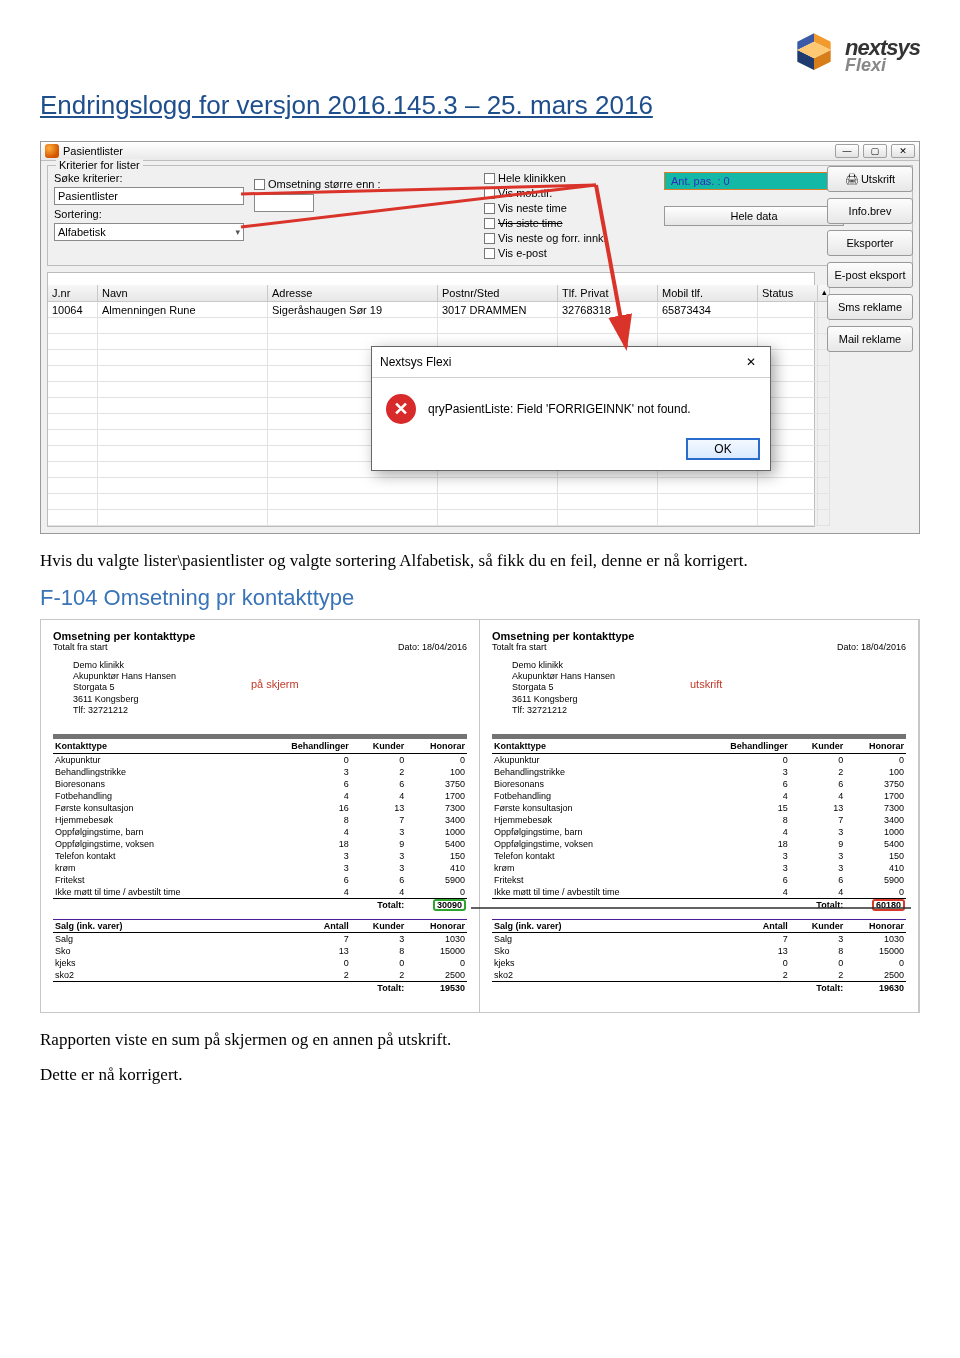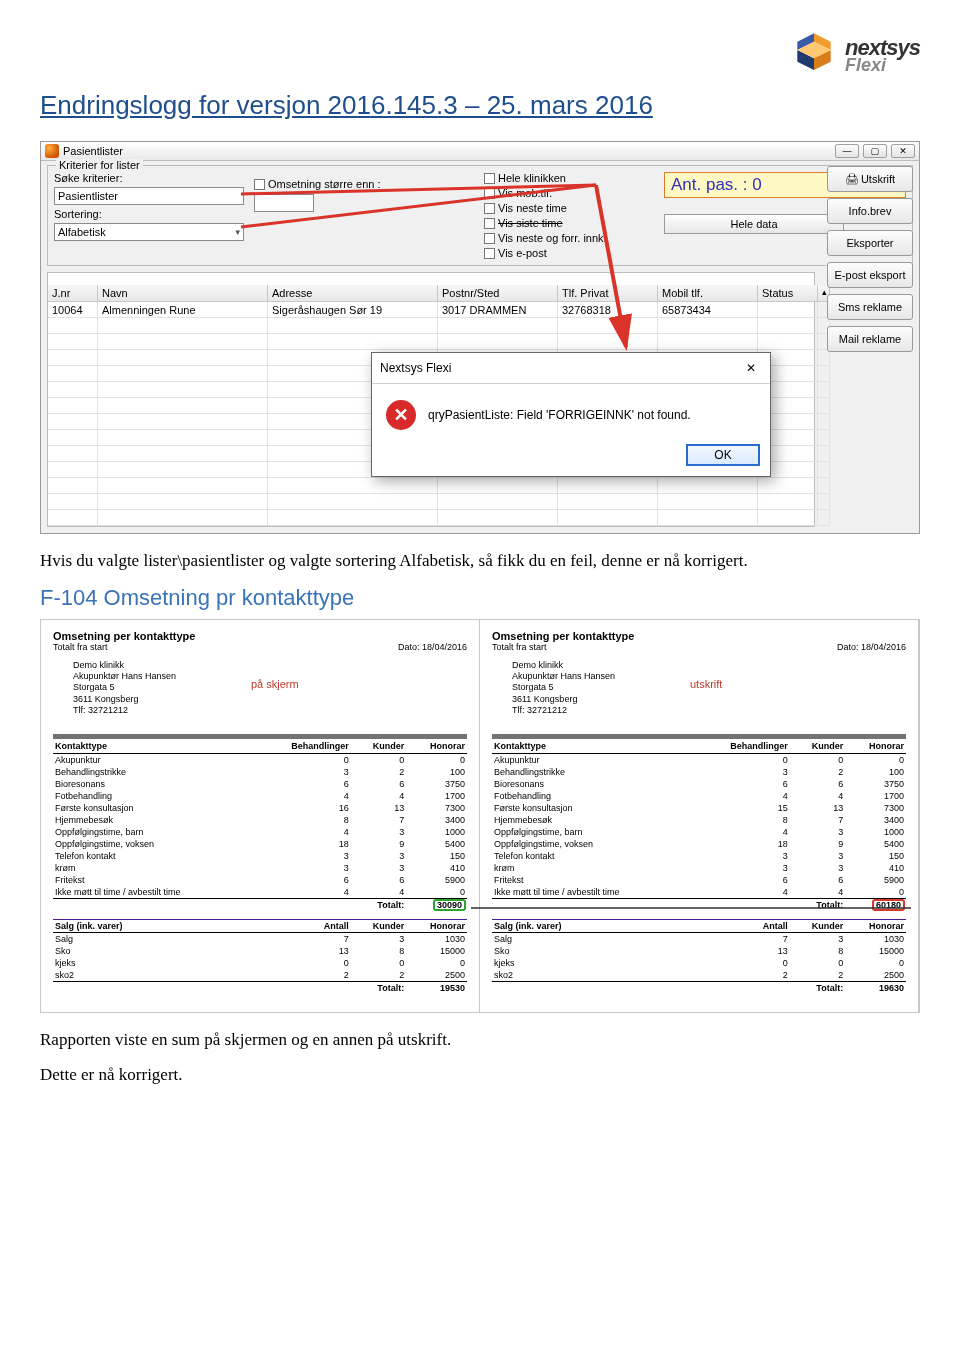"Ant. pas. : 0" .ant-pas { background: #fef9c3 -> #14b8a6; font-size: 17px -> 11px }
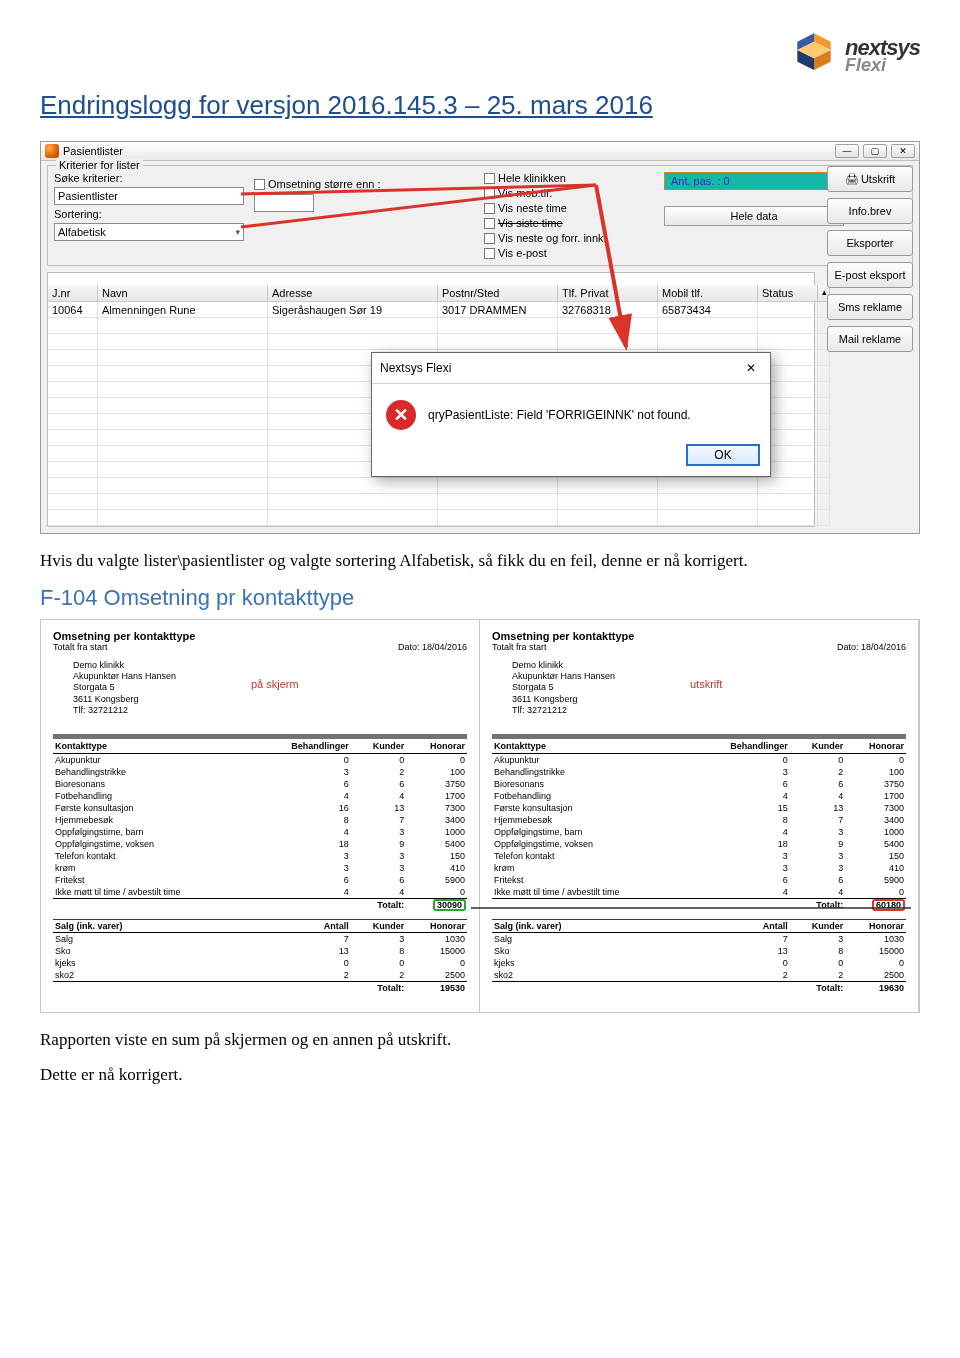"Nextsys Flexi" .dlg { top: 210px -> 204px }
